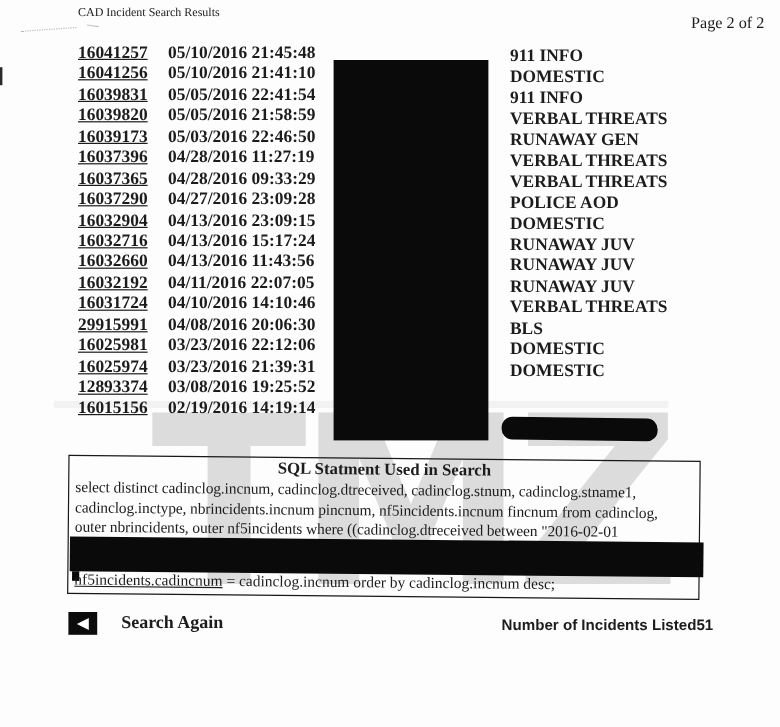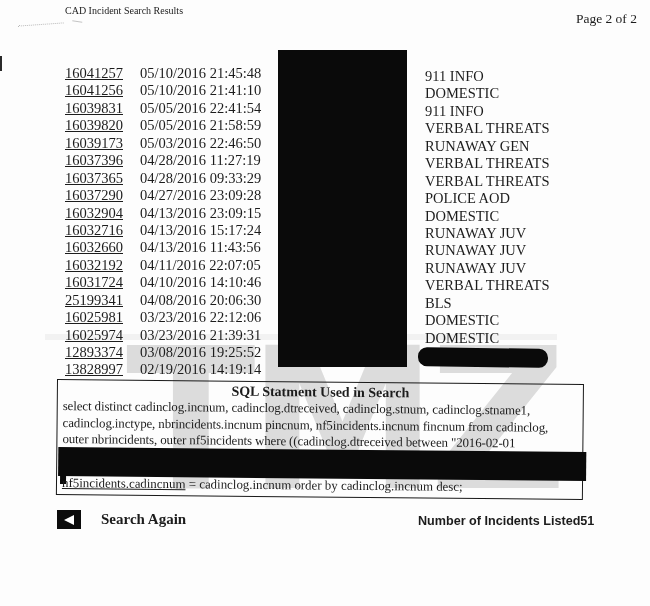"16041257" .rows { font-weight: none -> bold; top: 65px -> 36px }
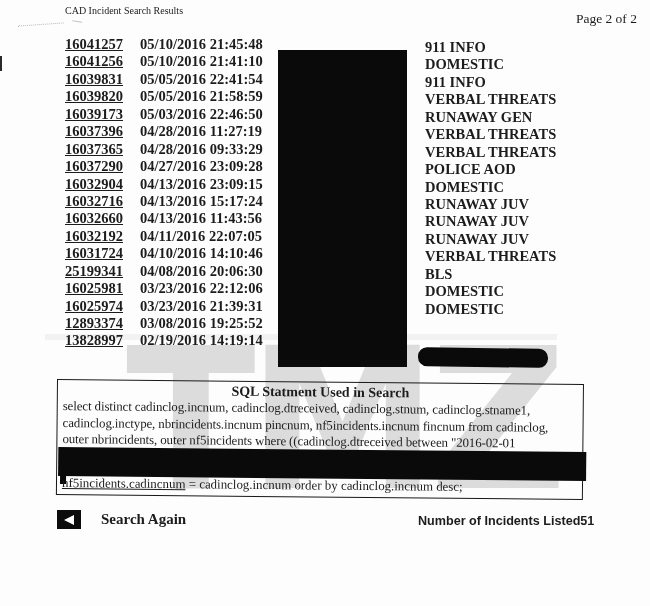"25199341" span.col-num { text: 25199341 -> 29915991 }
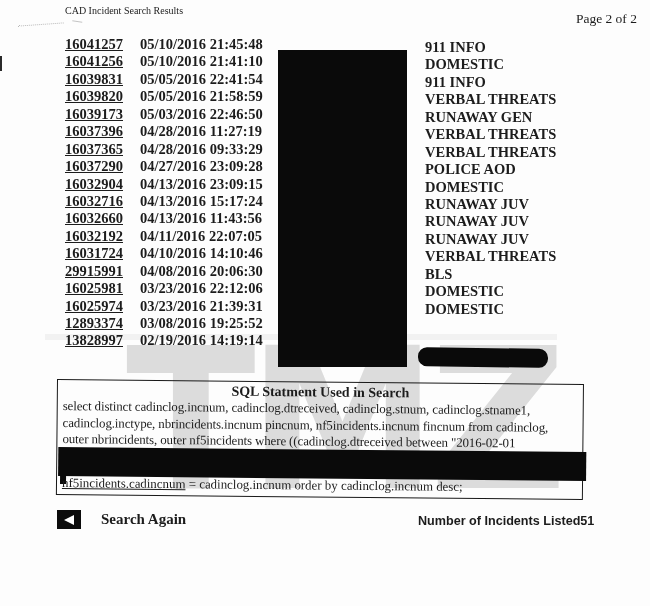"13828997" span.col-num { text: 13828997 -> 16015156 }
